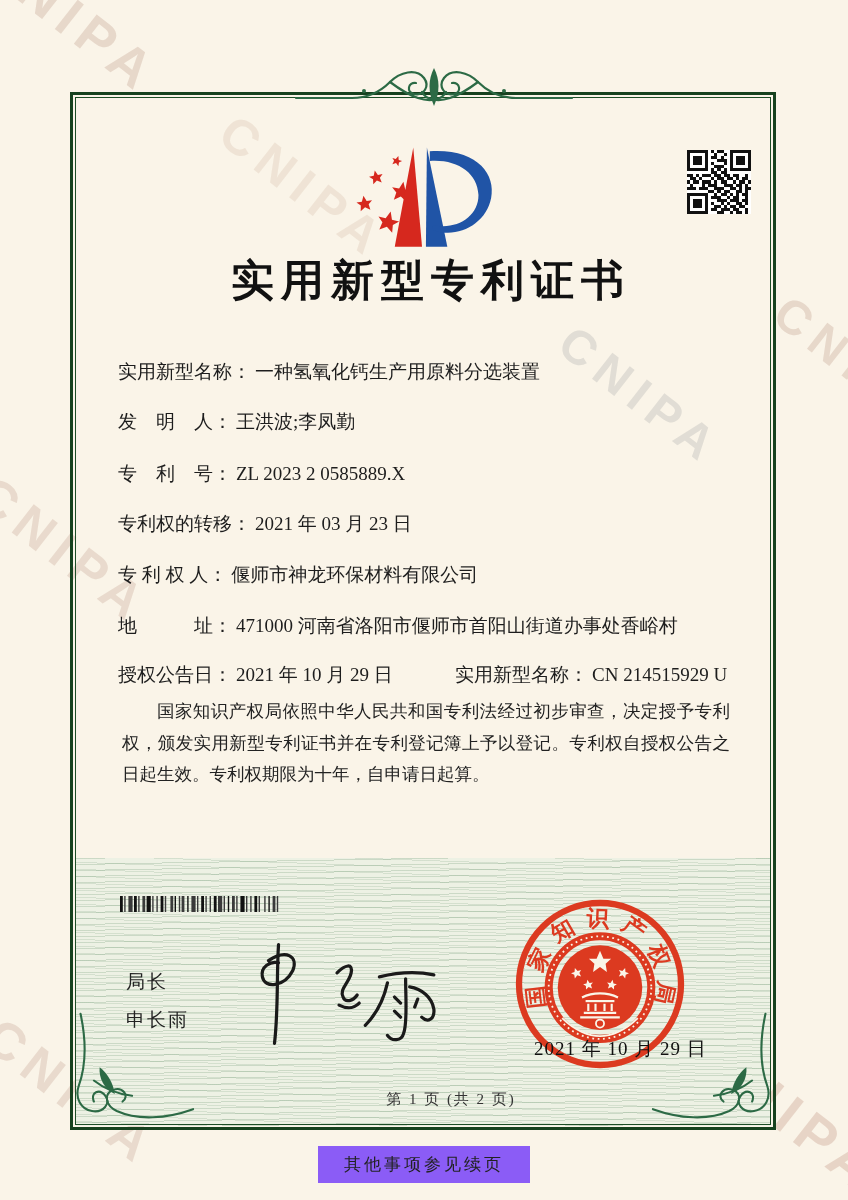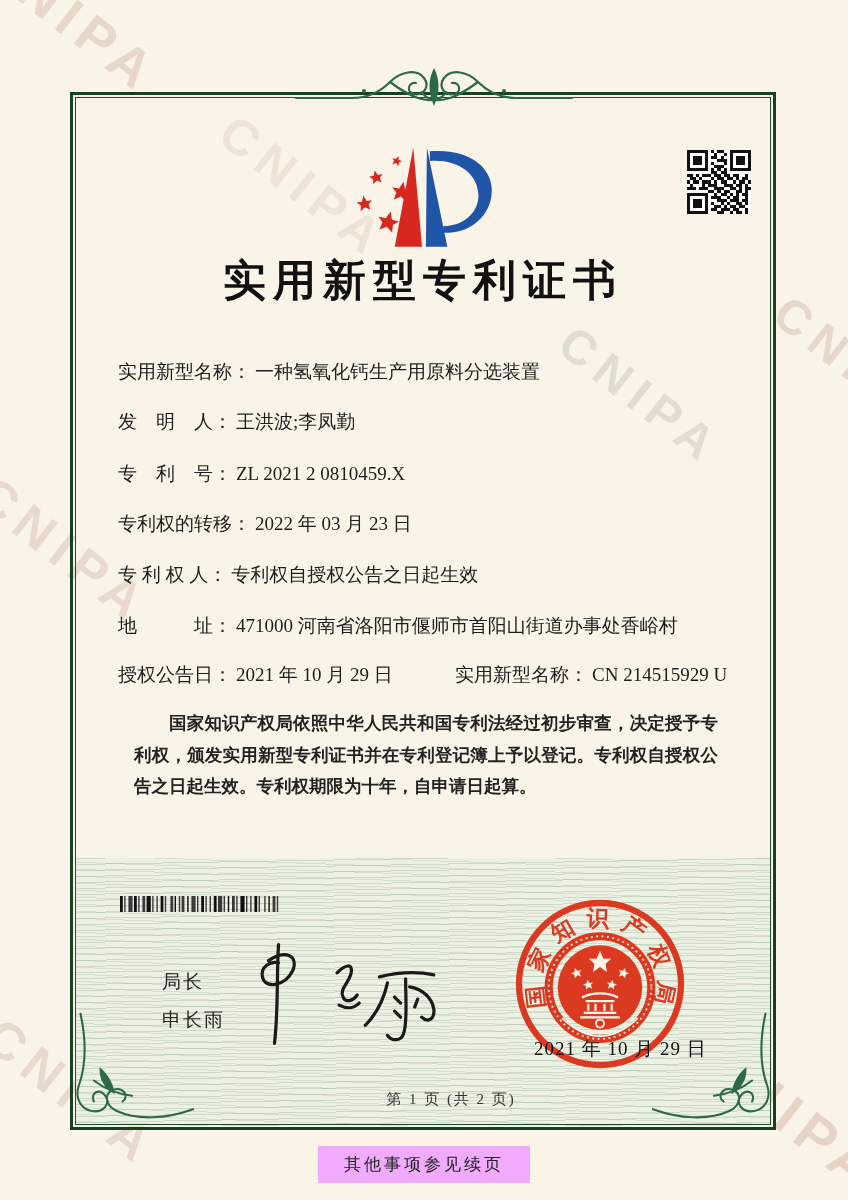"实用新型专利证书" .title { padding-left: none -> 8px }
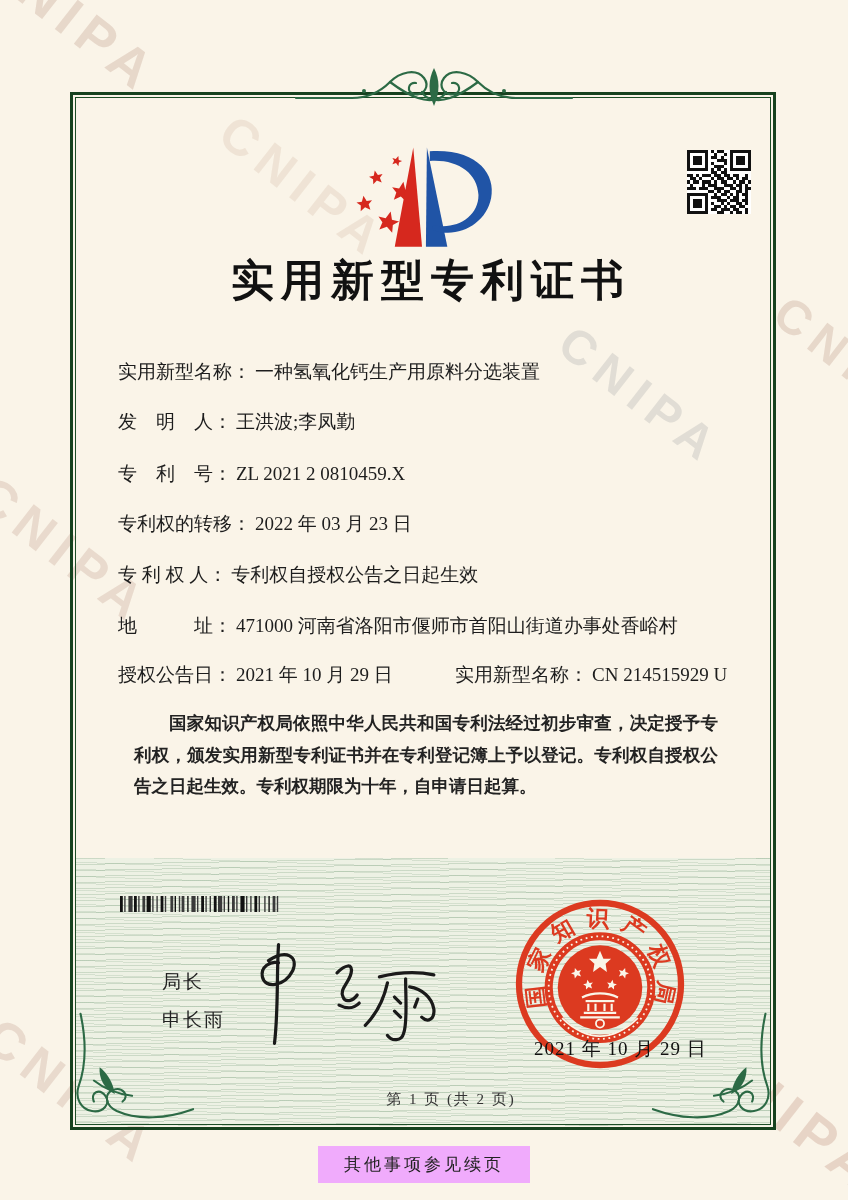"ZL 2021 2 0810459.X" span.fvalue { text: 2021 2 0810459.X -> 2023 2 0585889.X }
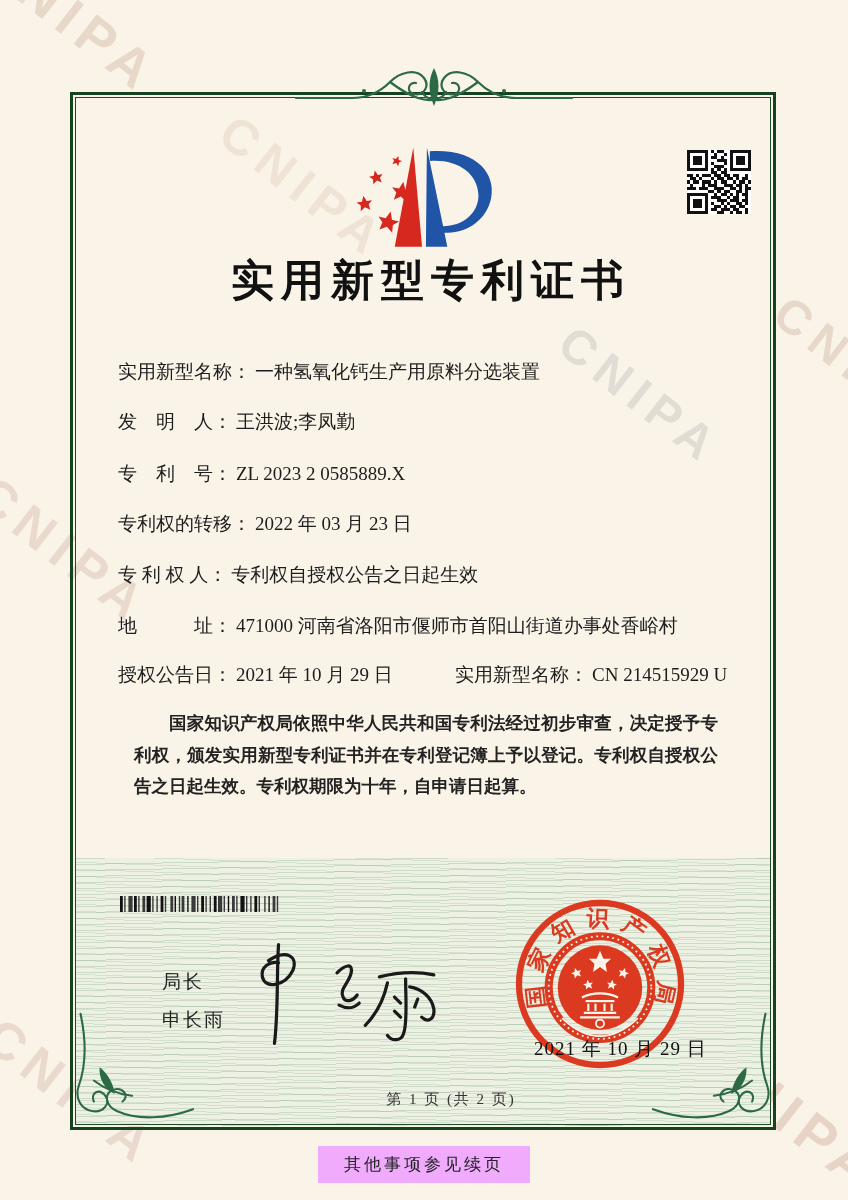"2022 年 03 月 23" span.fvalue { text: 2022 -> 2021 }
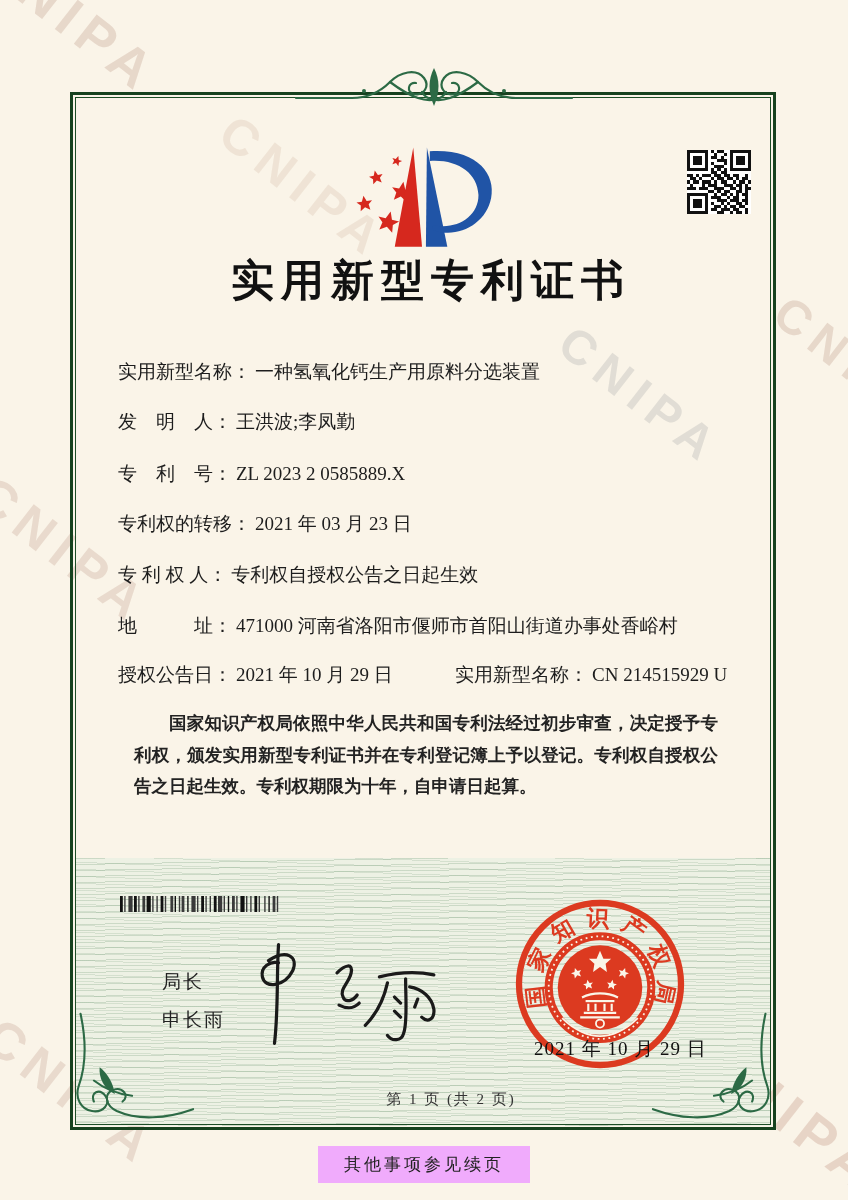"专利权自授权公告之日起生效" span.fvalue { text: 专利权自授权公告之日起生效 -> 偃师市神龙环保材料有限公司 }
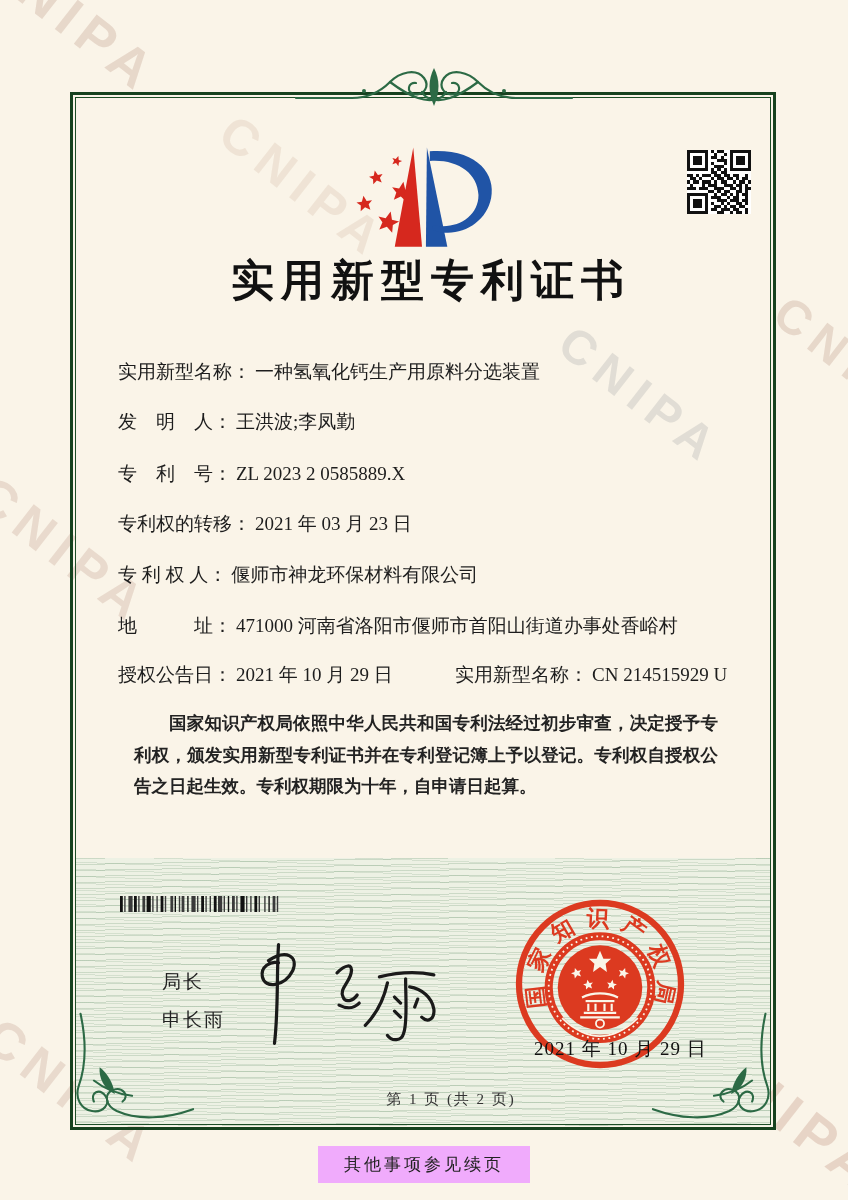"国家知识产权局依照中华人民共和国专利法经过初步审查，决定授予专利权，颁发实用新型" .paras p { font-weight: bold -> none; margin: 16px -> 4px }
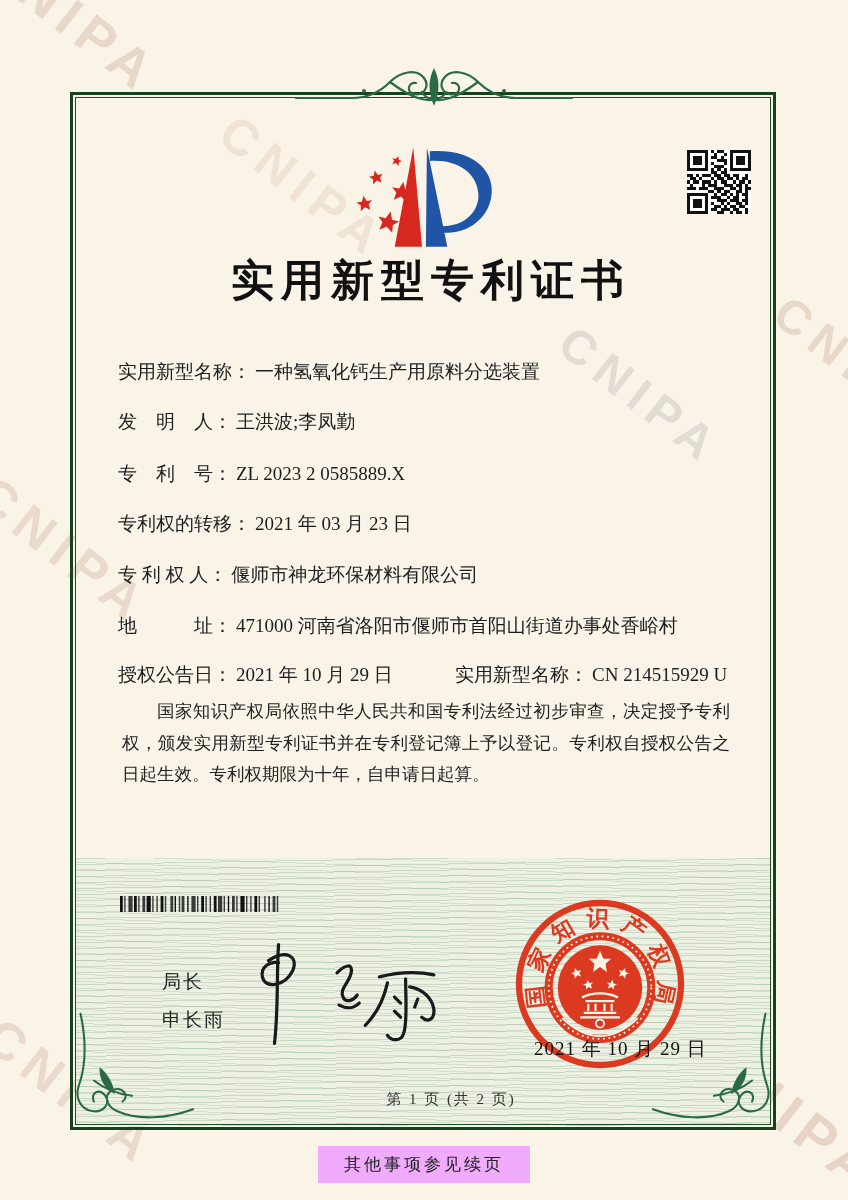"局长" .signoff { margin-left: 36px -> none }
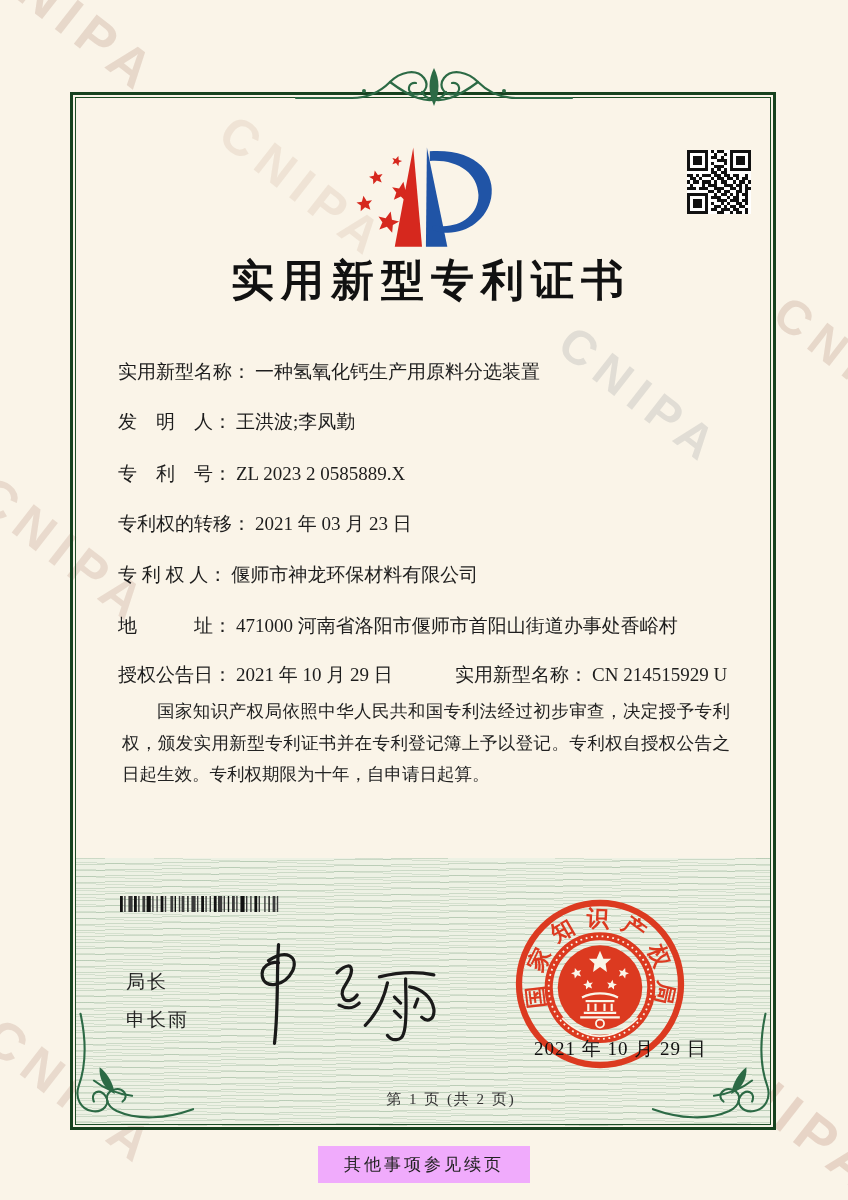"其他事项参见续页" .cont-note { background: #f0abfc -> #8b5cf6 }
